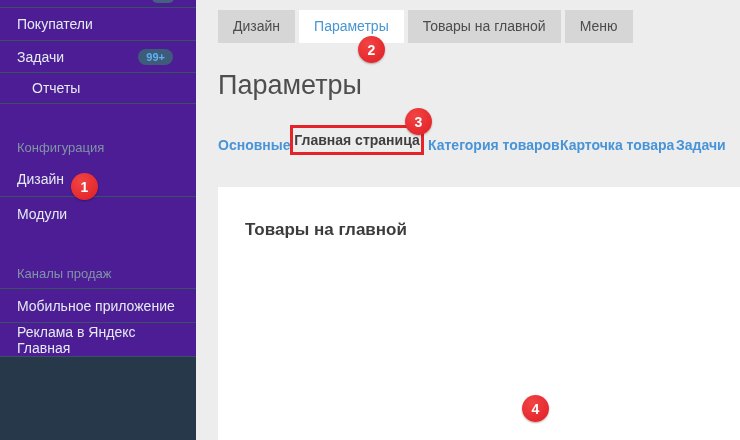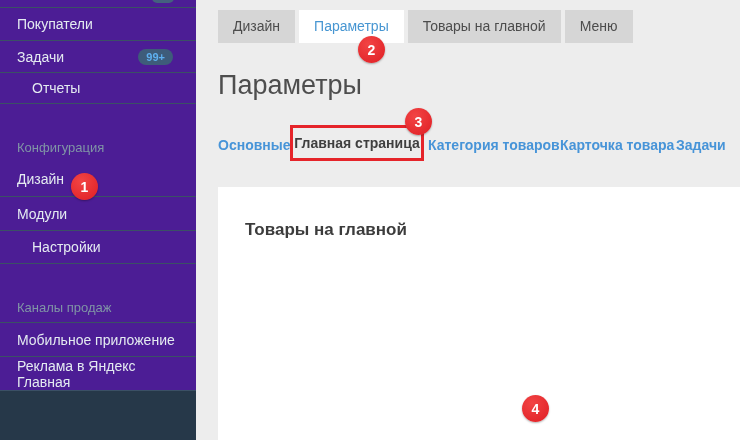"Главная страница" .red-box { height: 36px -> 30px }
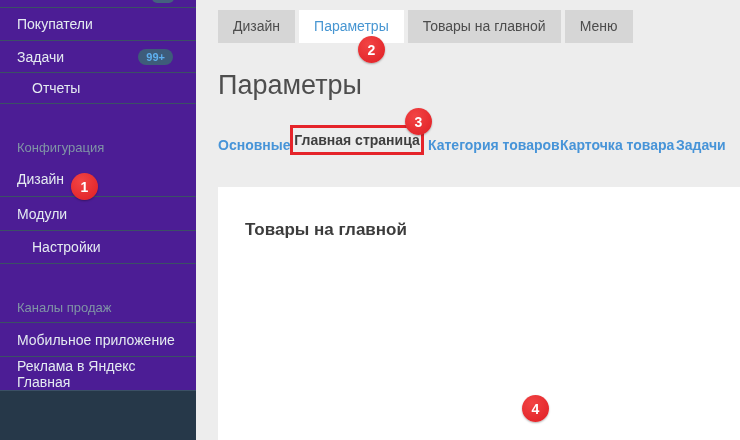"Настройки" div.side-item { html: <div> <span>Настройки</span> </div> -> none }
